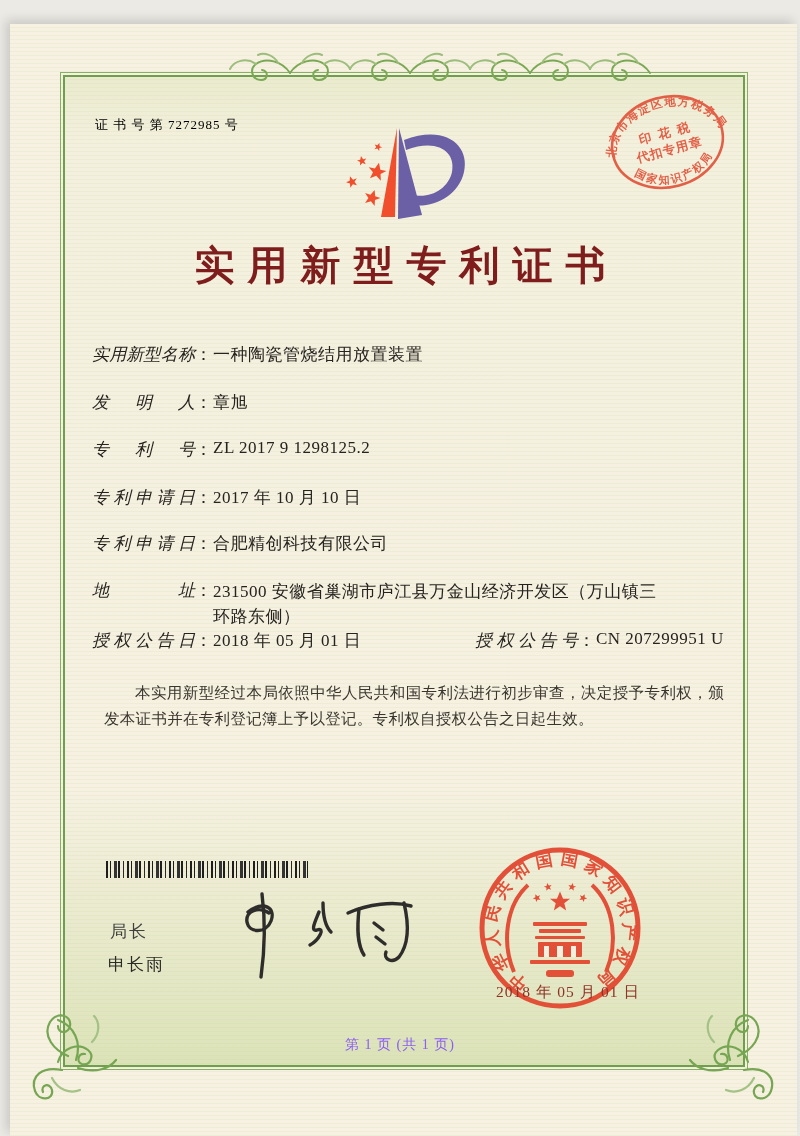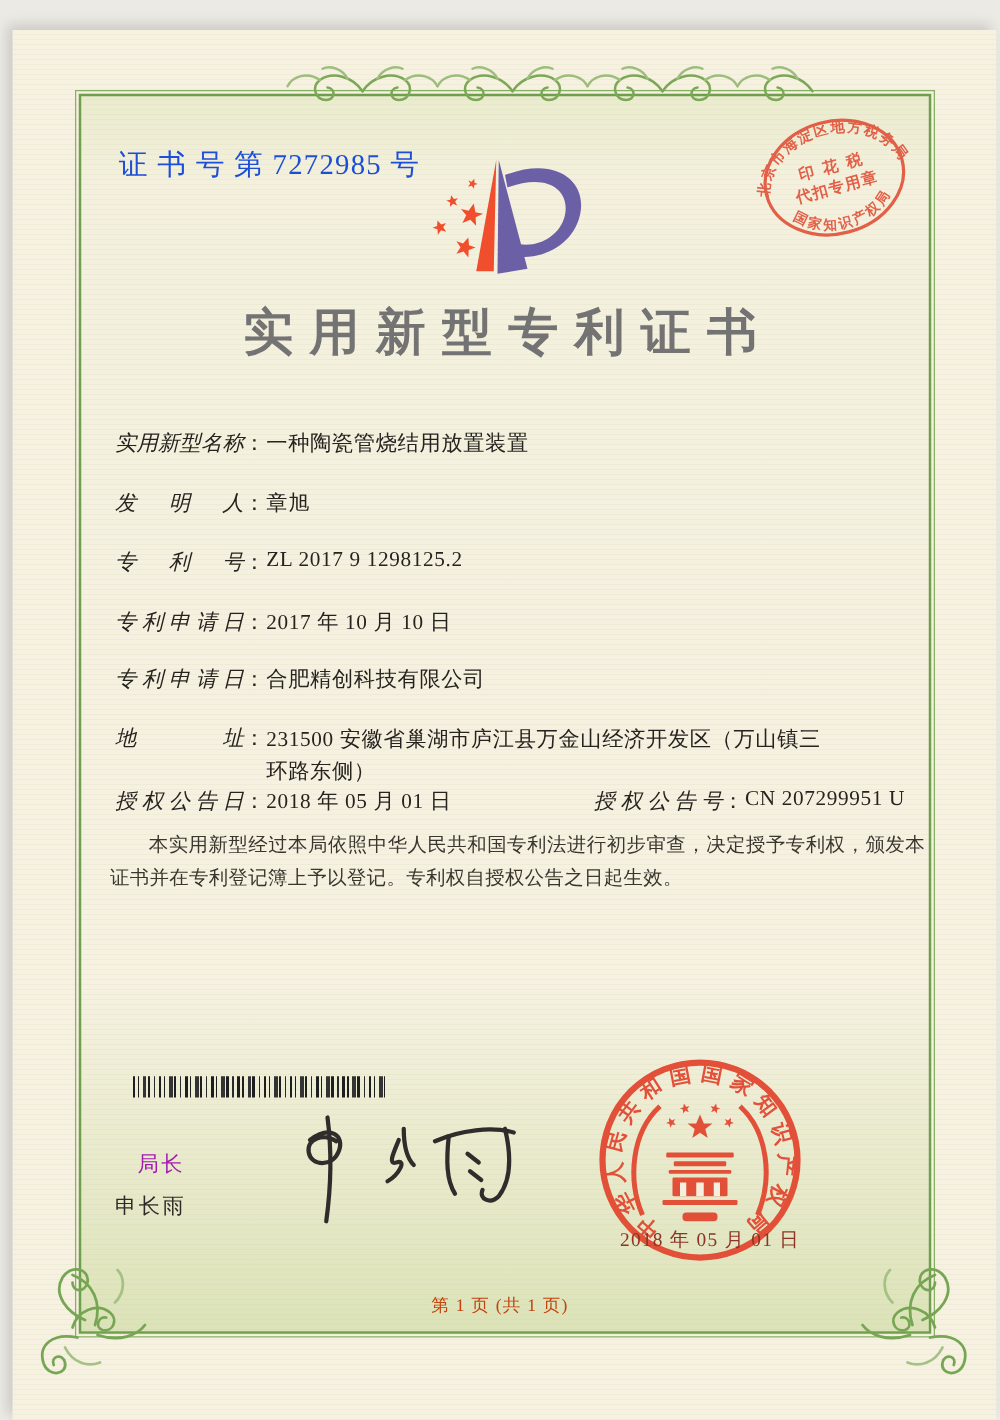"证 书 号 第 7272985" .cert-no { color: #1d4ed8 -> #000000; font-size: 23px -> 13px }
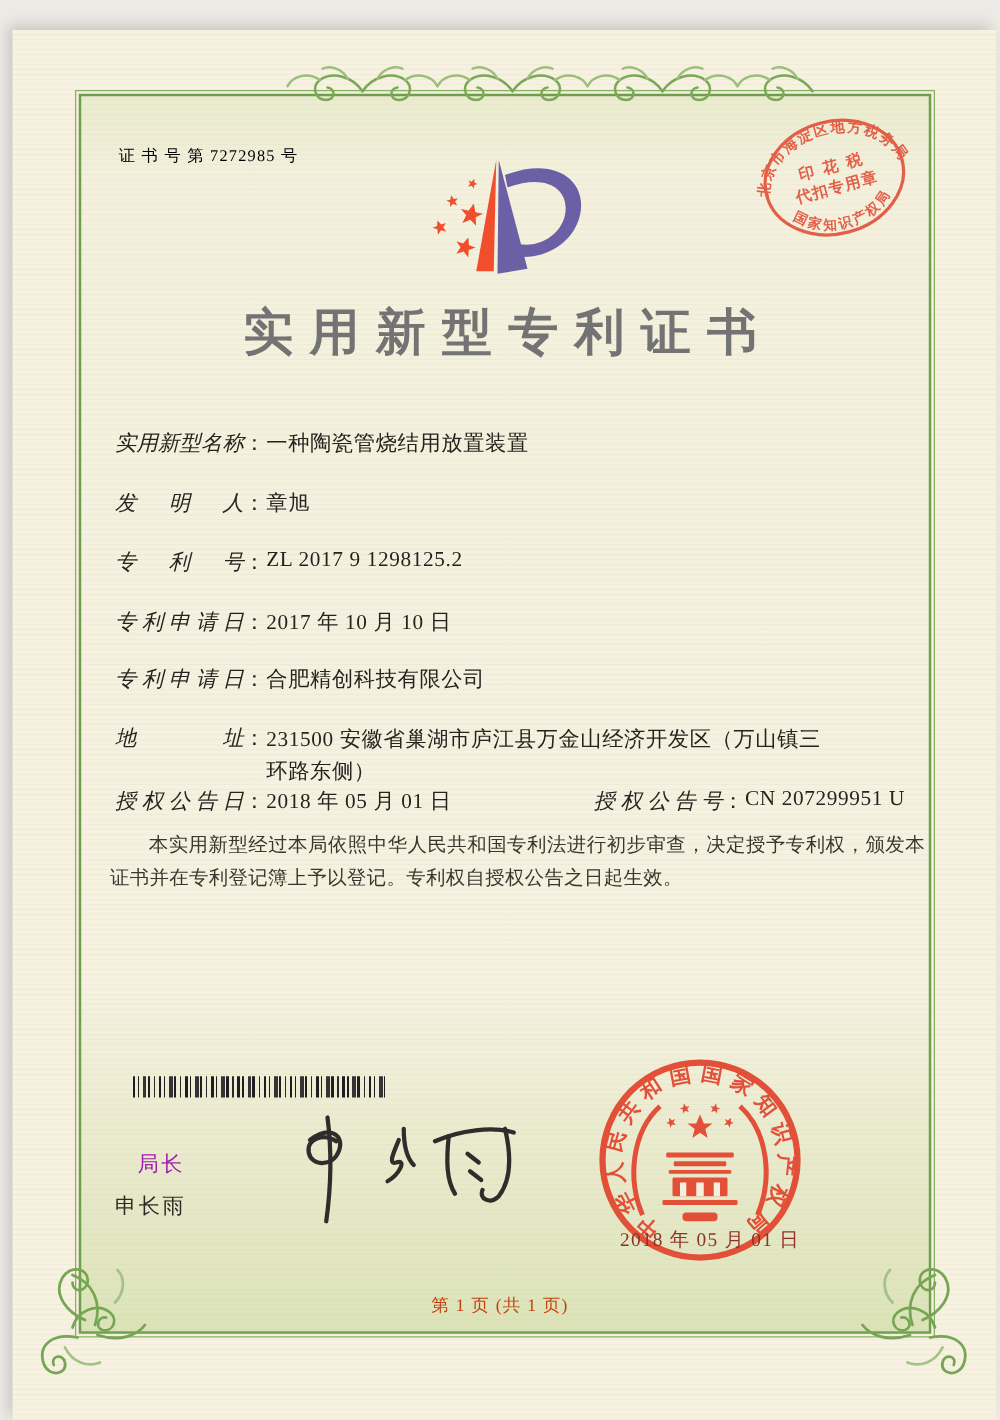"实用新型专利证书" .title { color: #737373 -> #7f1d1d }
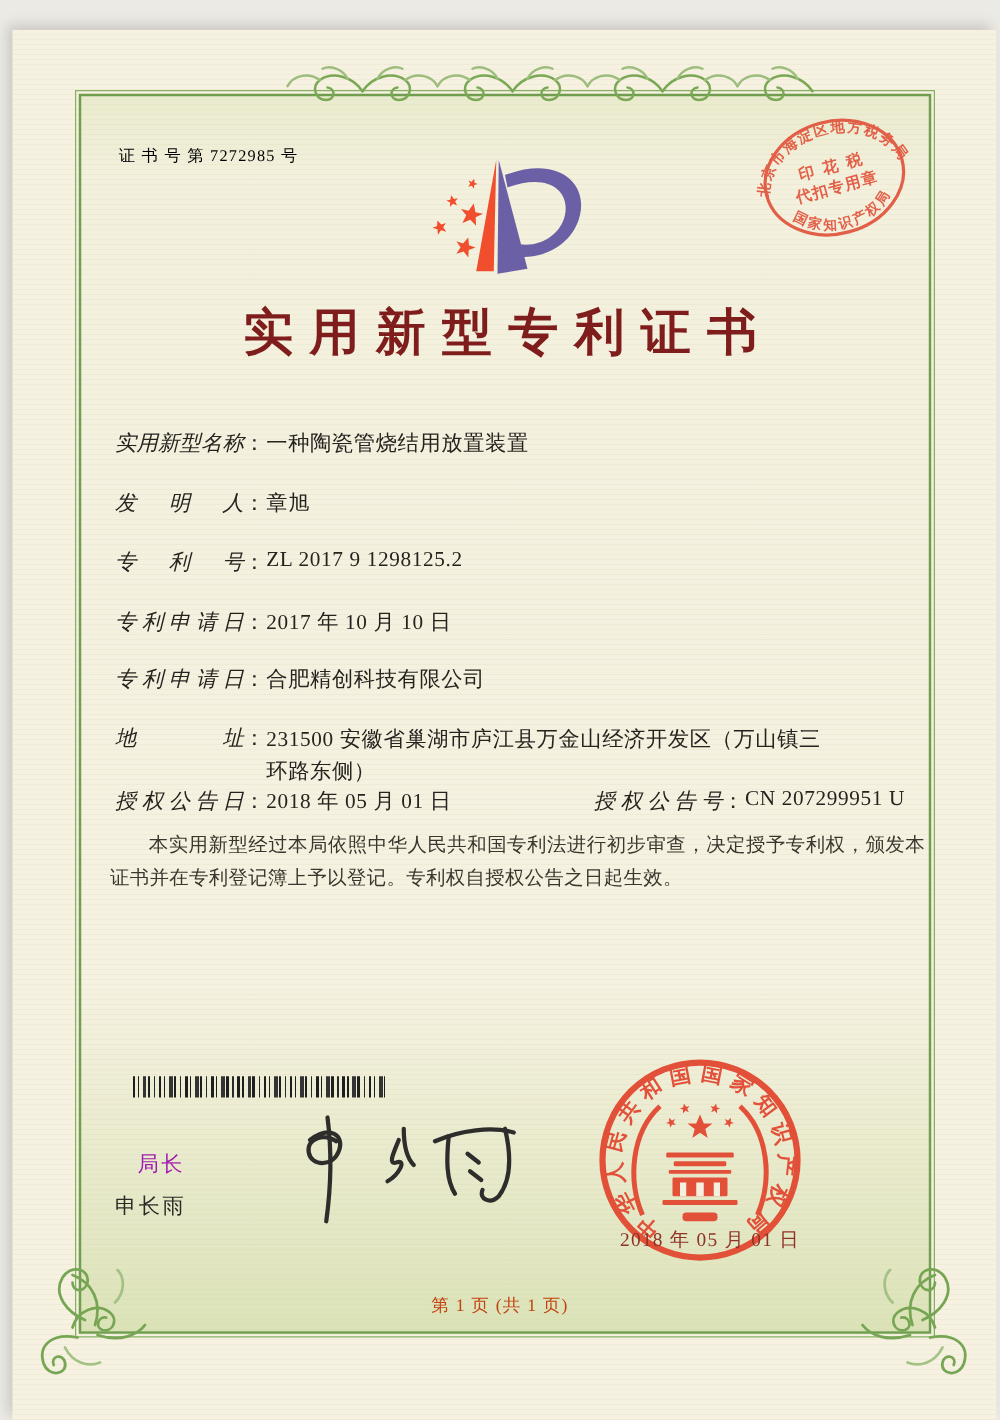"本实用新型经过本局依照中华人民共和国专利法进行初步审查，决定授予专利权，颁发本证" .bodytext p { margin: 0 -> 16px }
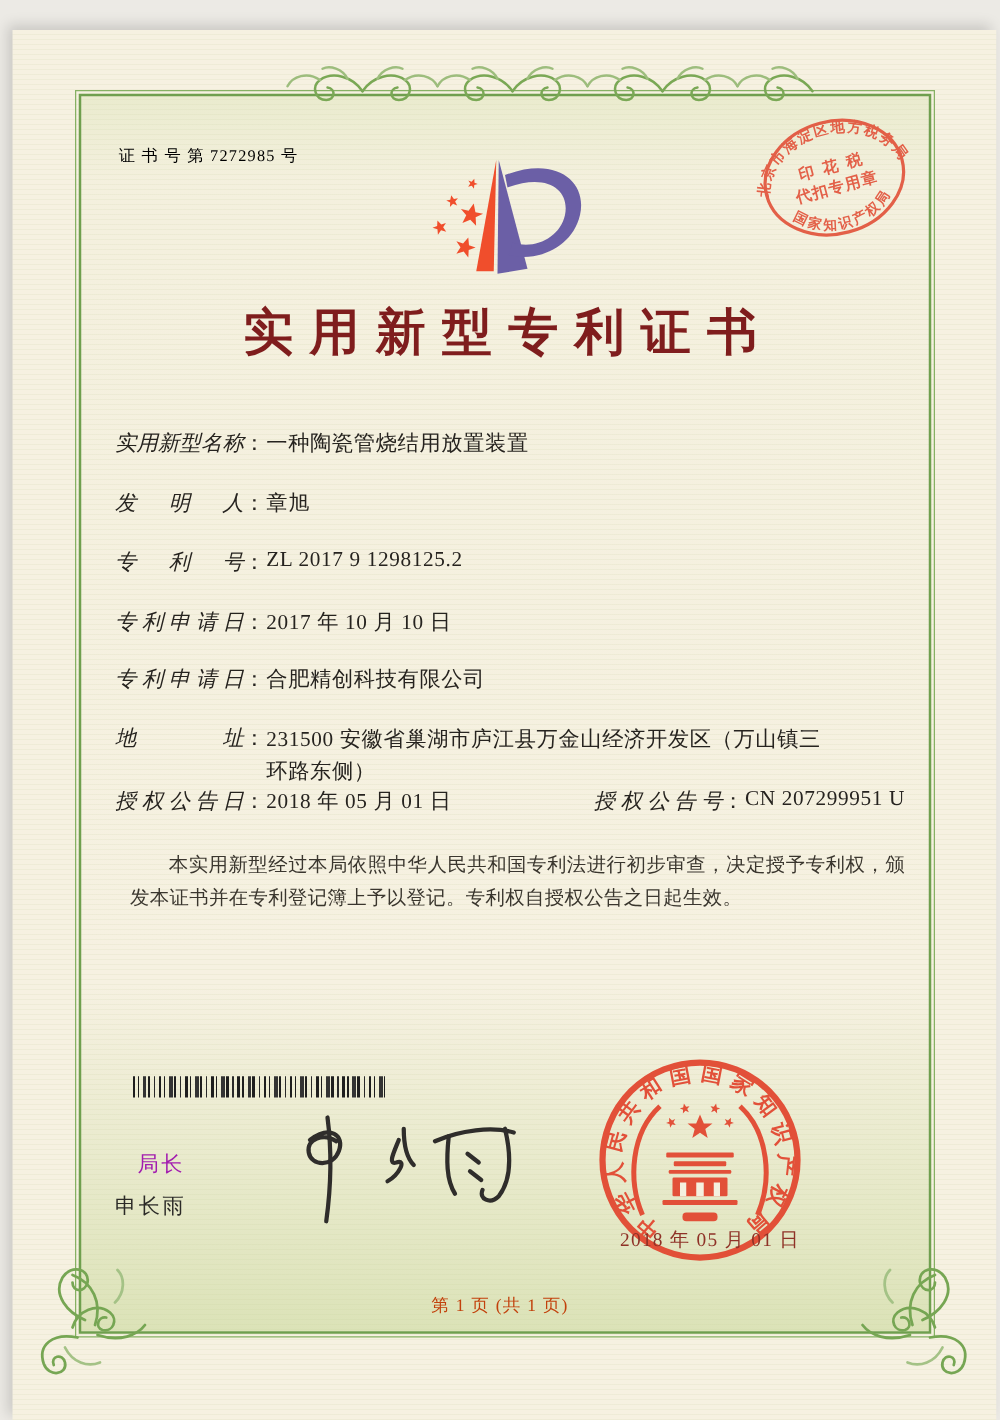"局长" .sig-title { color: #a21caf -> #404040 }
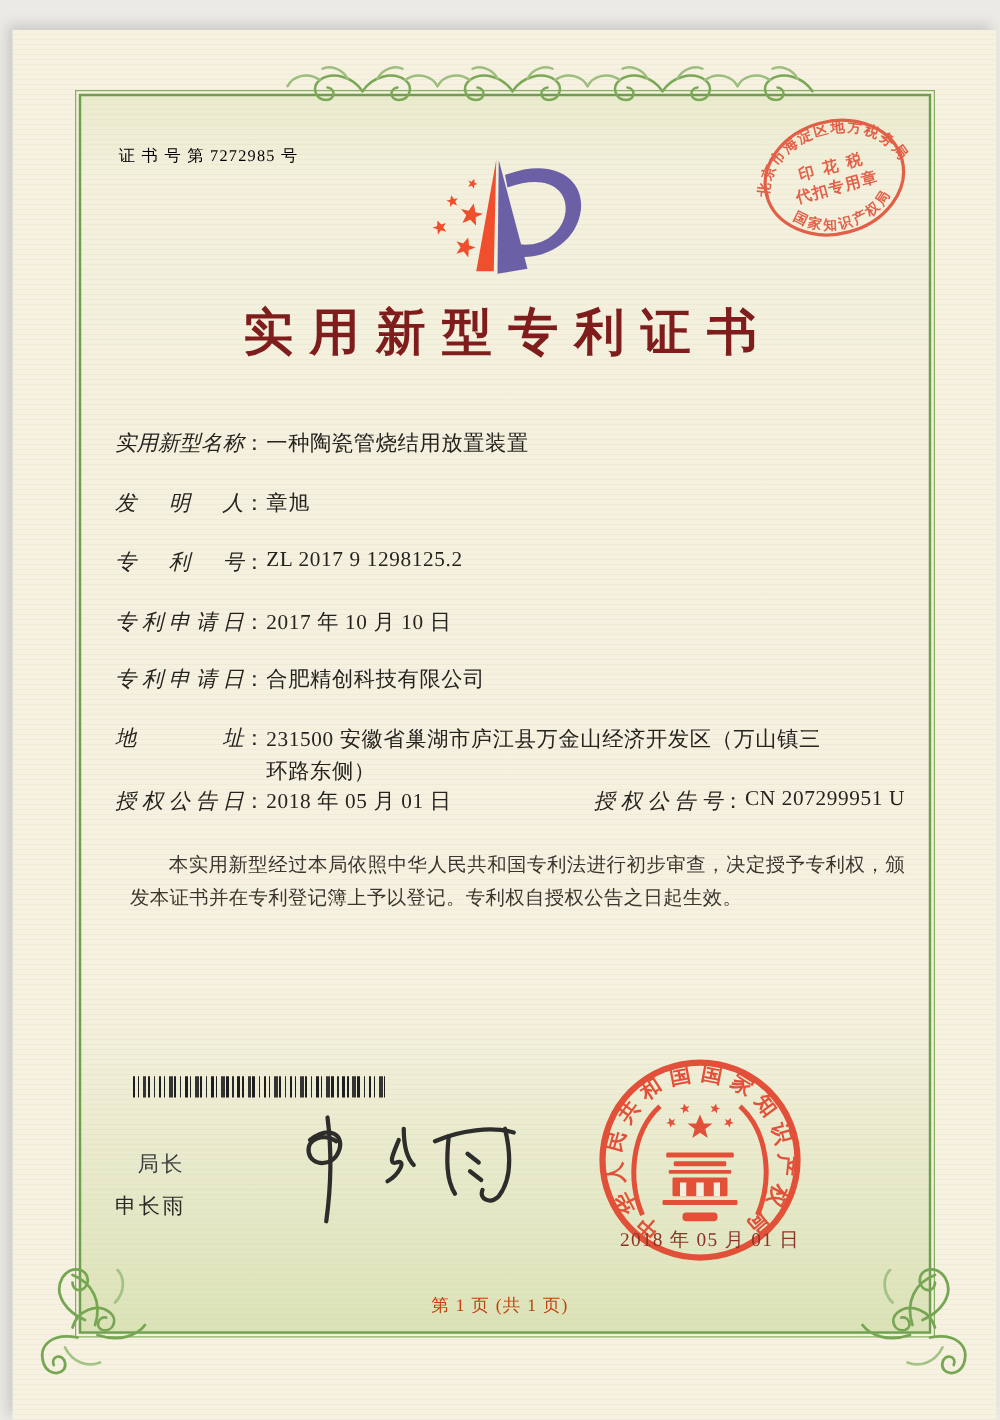"申长雨" .sig-name { left: 92px -> 108px }
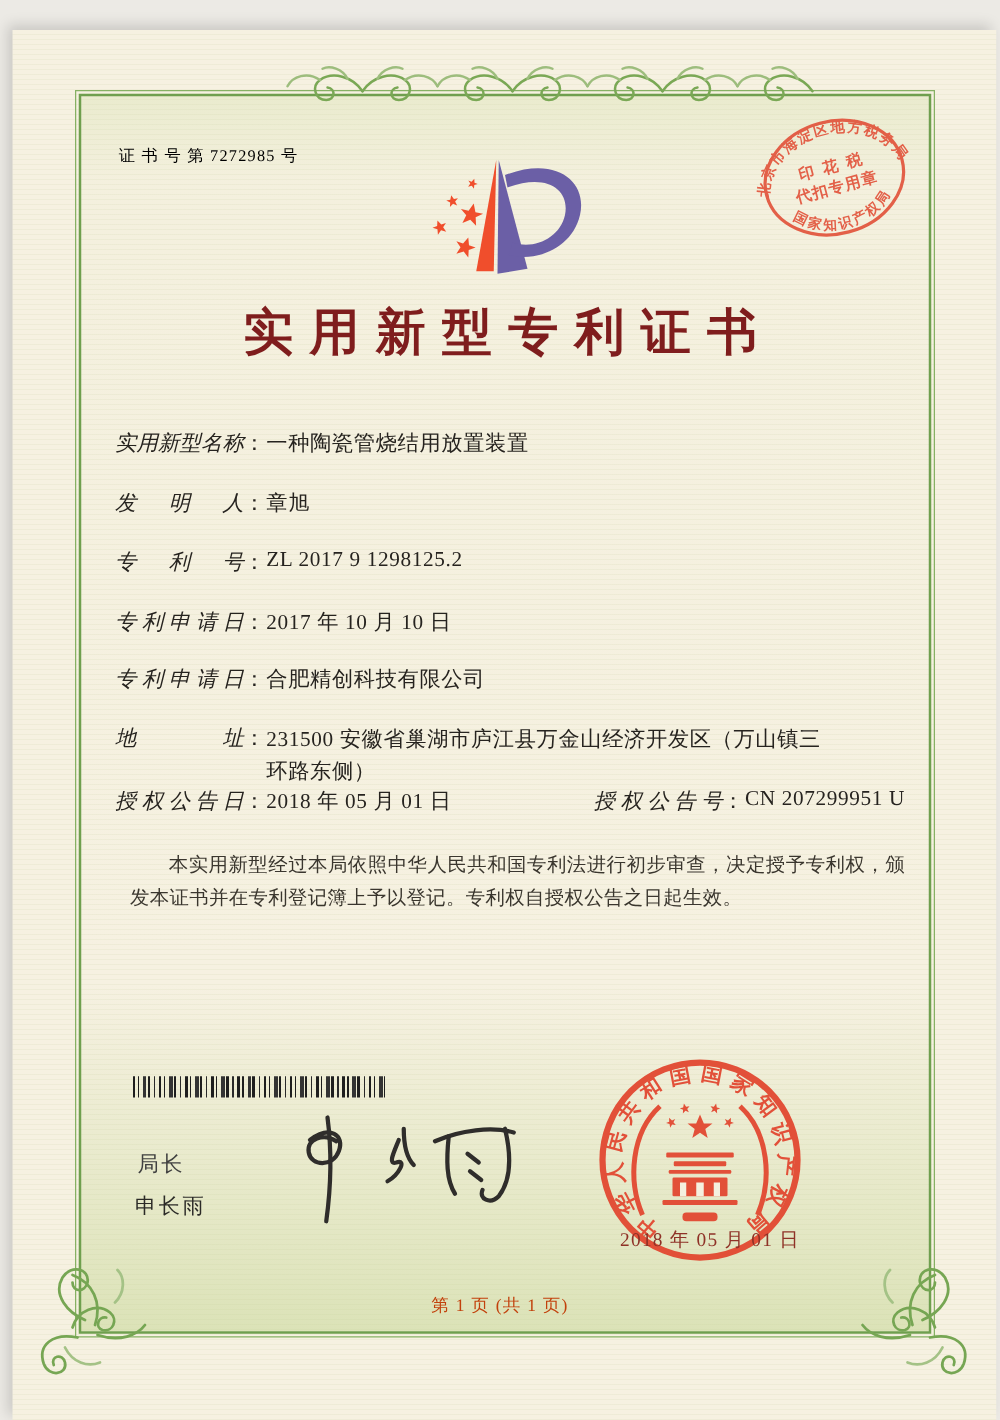"第 1 页 (共 1" .footer { color: #c2410c -> #8b5cf6 }
